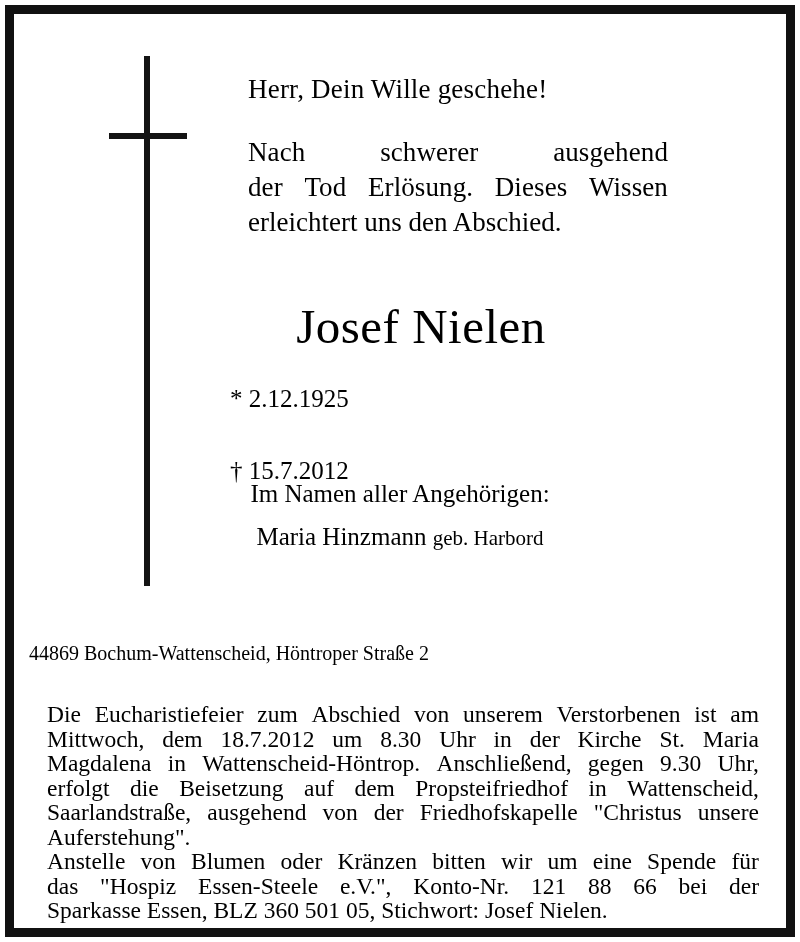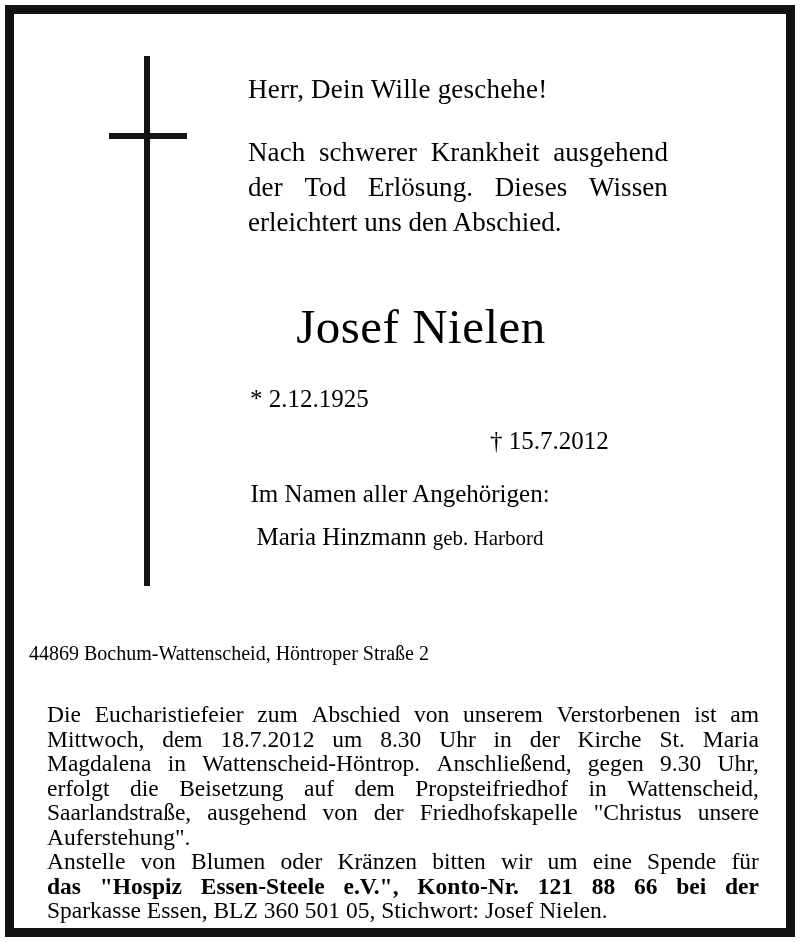"Krankheit" span { html: <span>Krankheit</span> -> none }
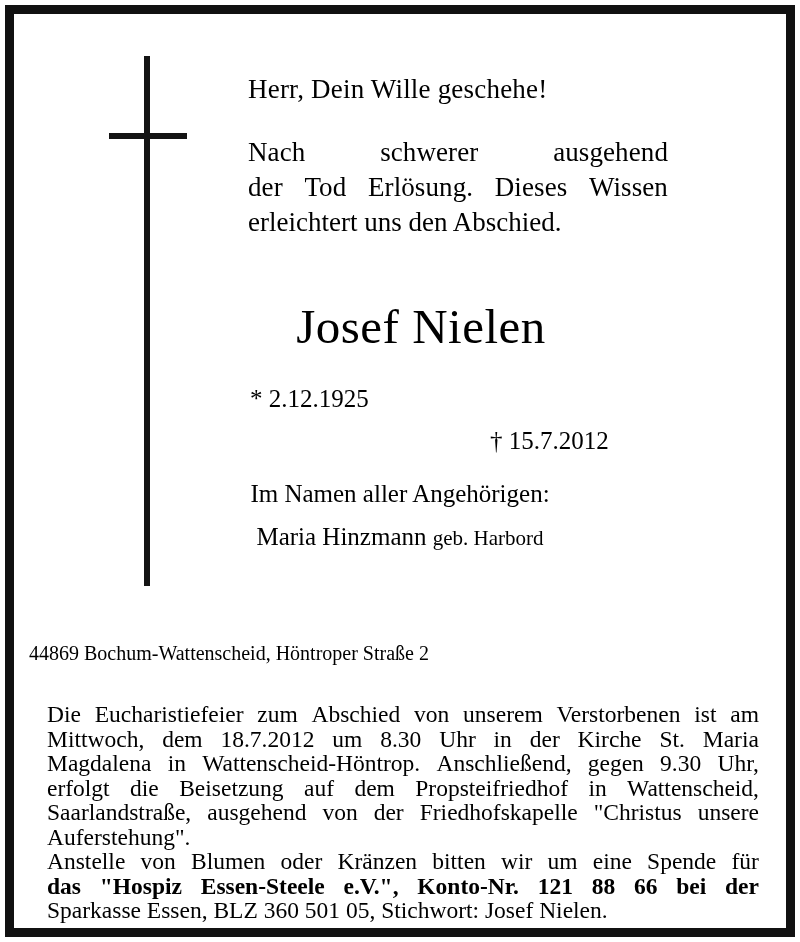"* 2.12.1925" .dates { flex-direction: none -> column; left: 236px -> 216px }
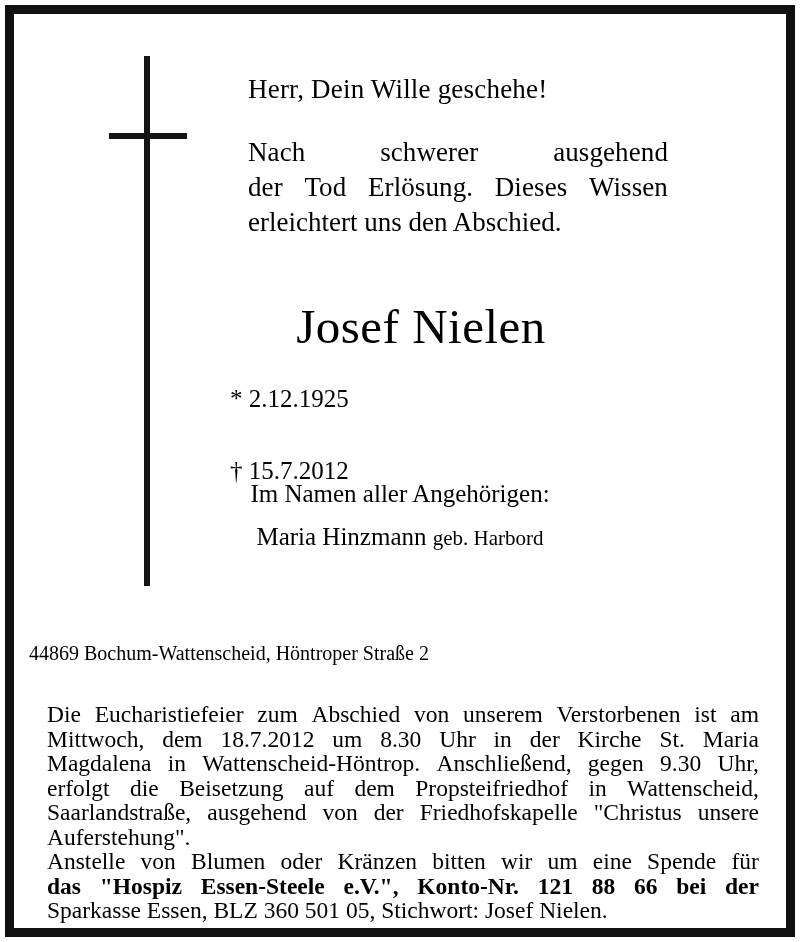"das" span.ln { font-weight: bold -> none }
